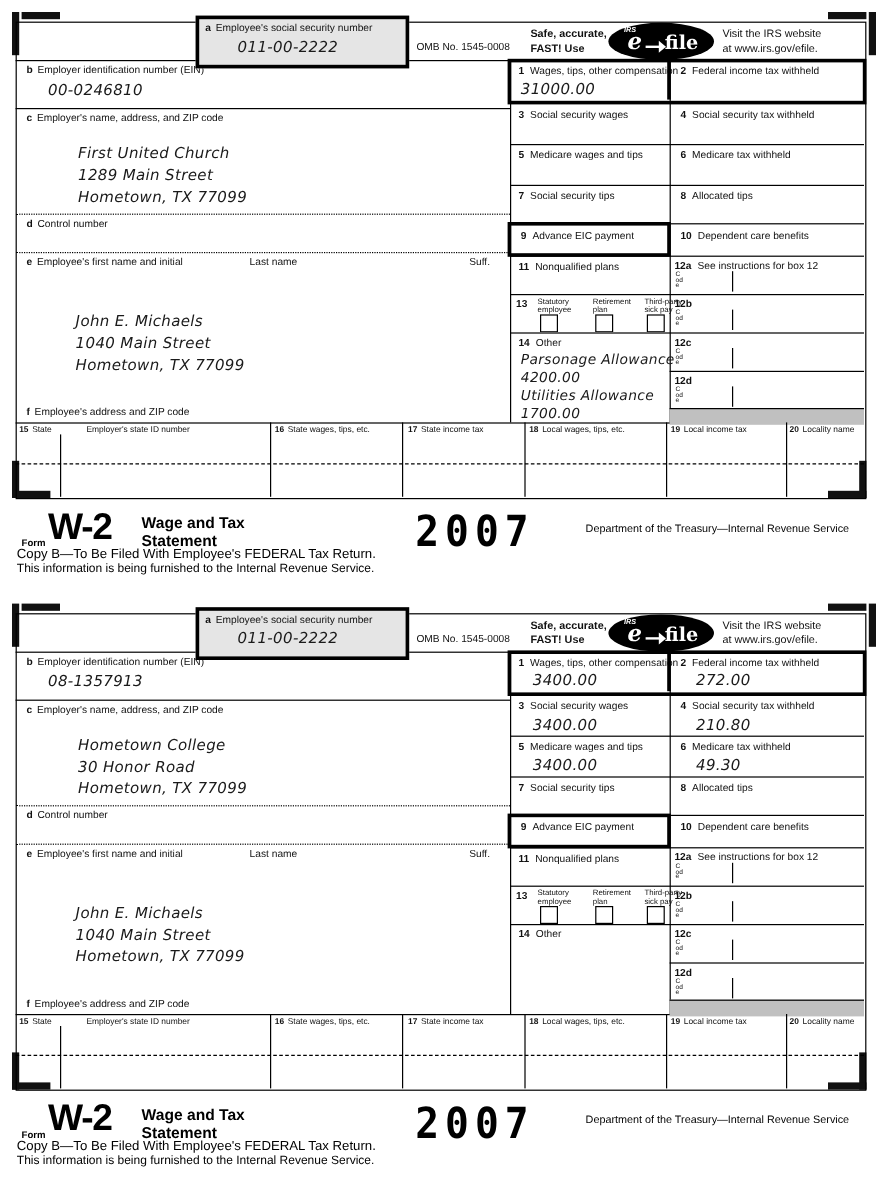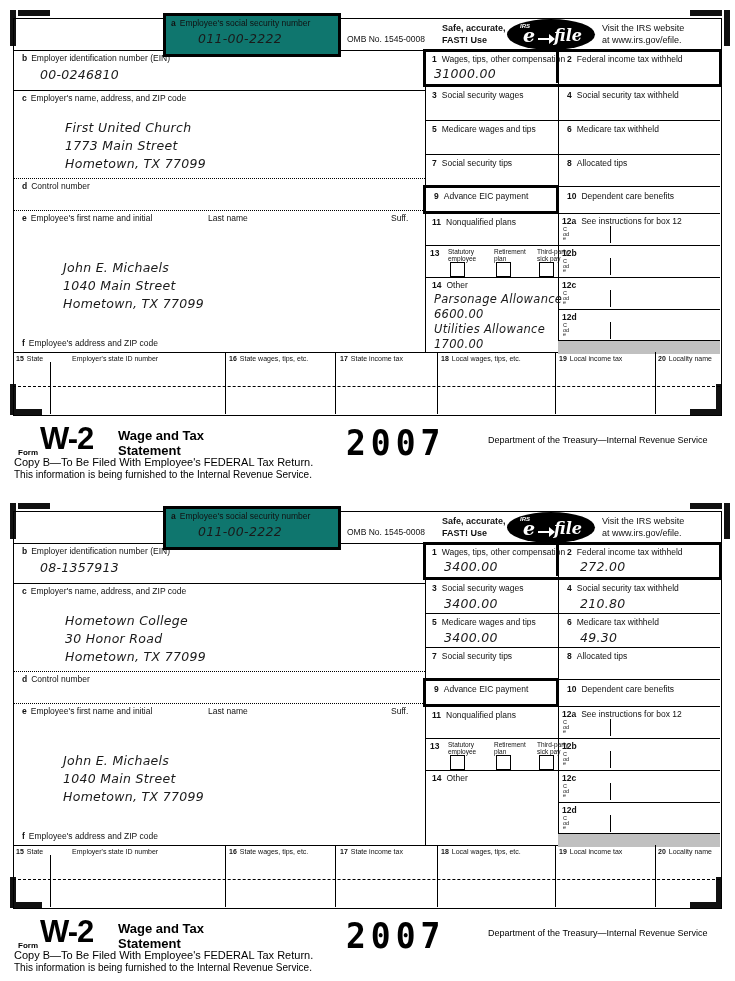"a Employee's social security number" .ssnbox { background: #0f766e -> #e5e5e5 }
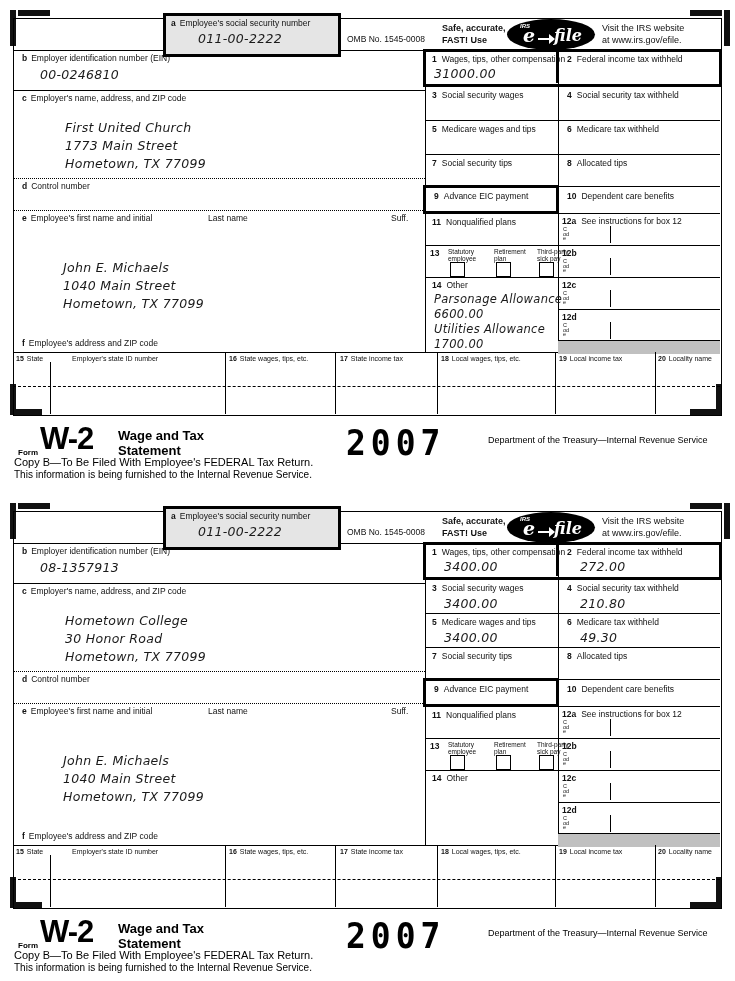"file" .efile .file { font-style: italic -> none }
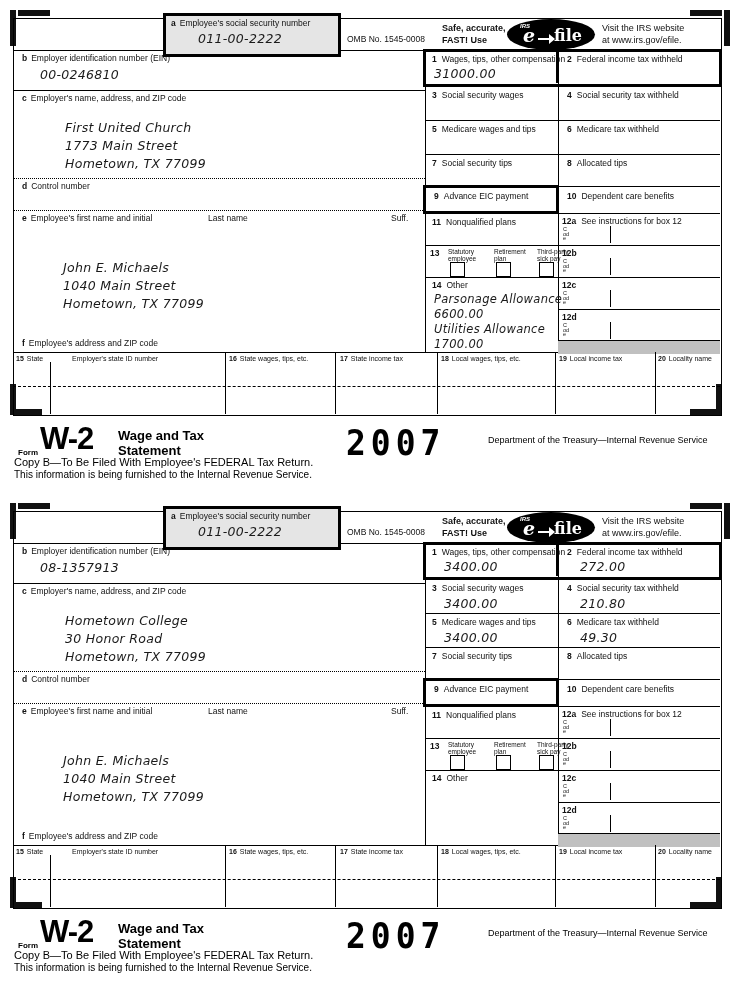"1773 Main Street" div.val { text: 1773 -> 1289 }
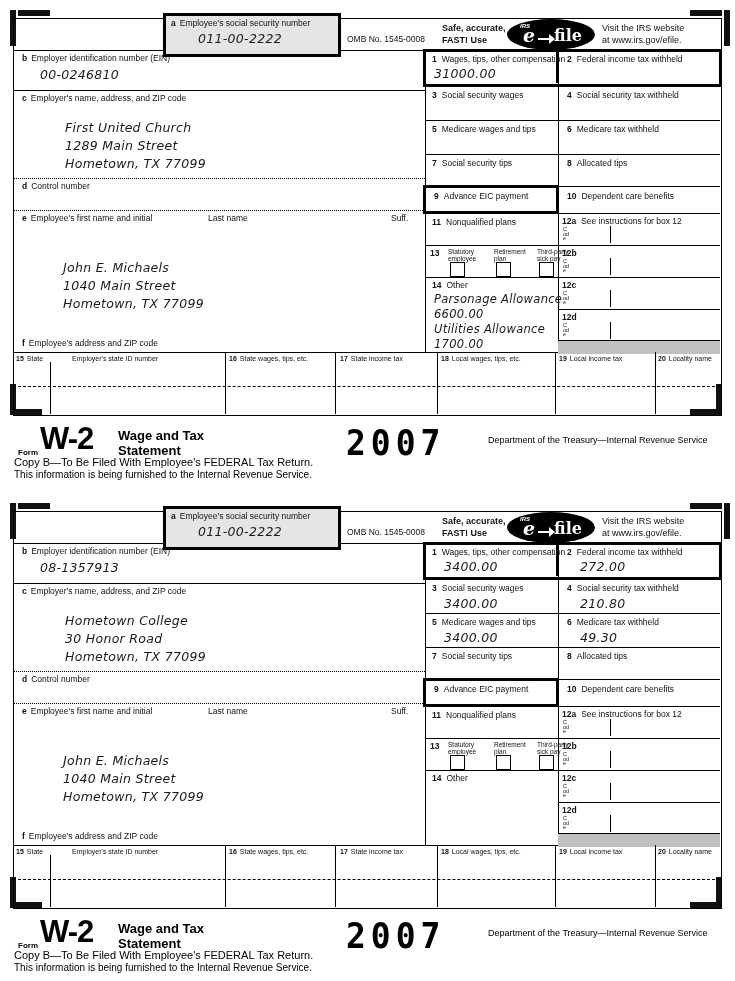"6600.00" div.val { text: 6600.00 -> 4200.00 }
